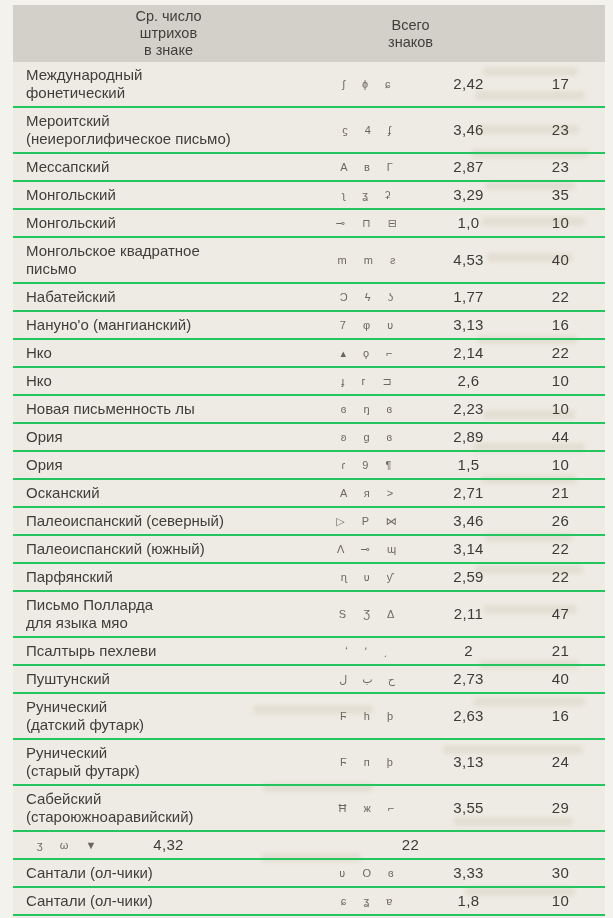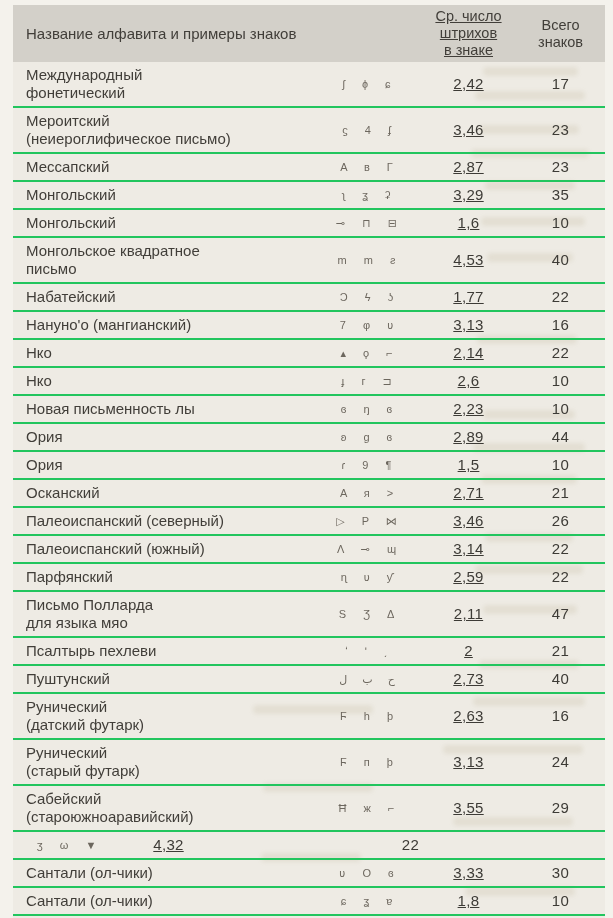"Ср. число" .c-strokes { text-decoration: underline -> none }
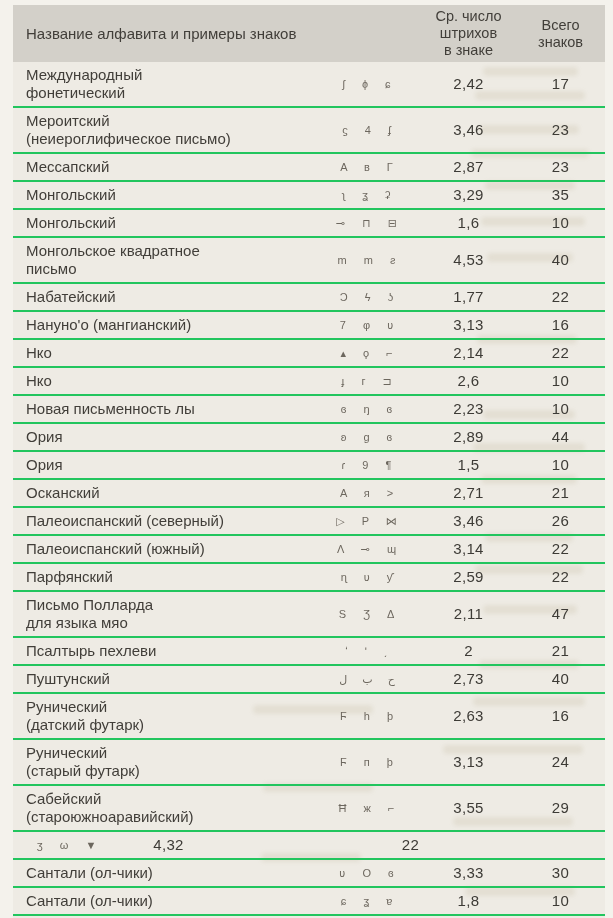"Название алфавита и примеры знаков" div.c-name { html: <div>Название алфавита и примеры знаков</div> -> none }
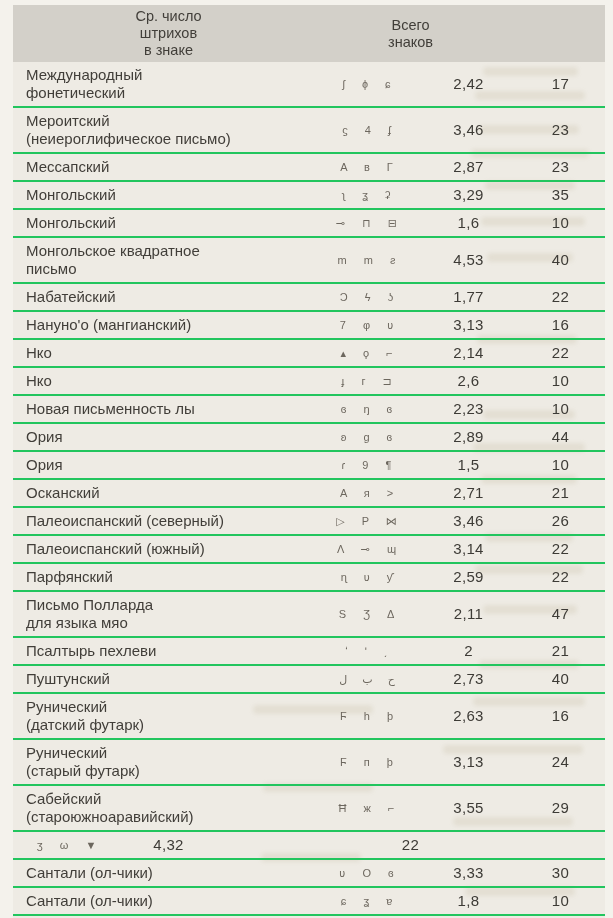"1,6" div.c-strokes { text: 1,6 -> 1,0 }
